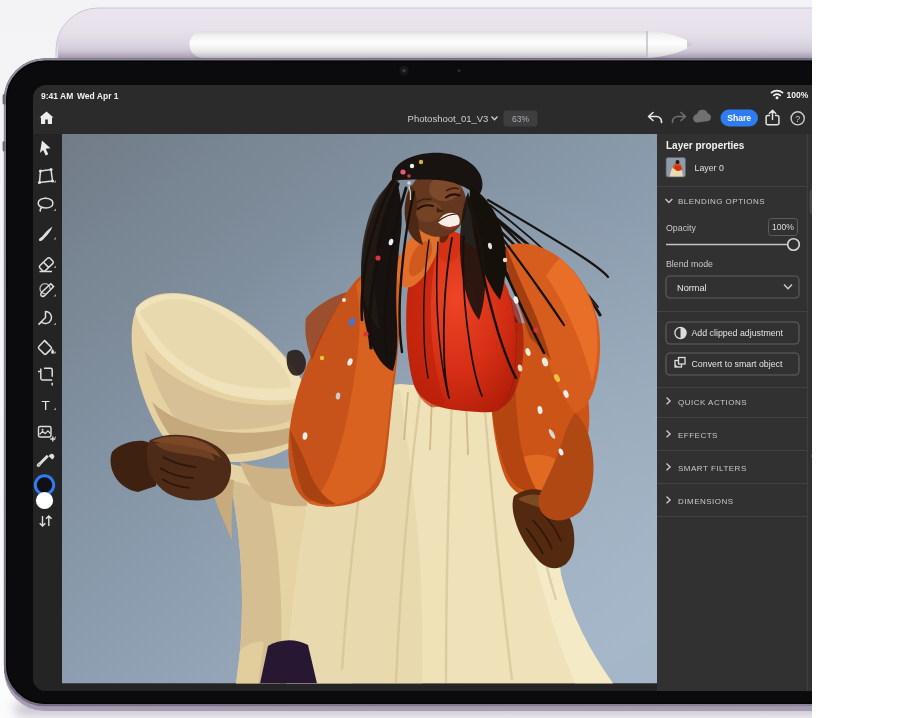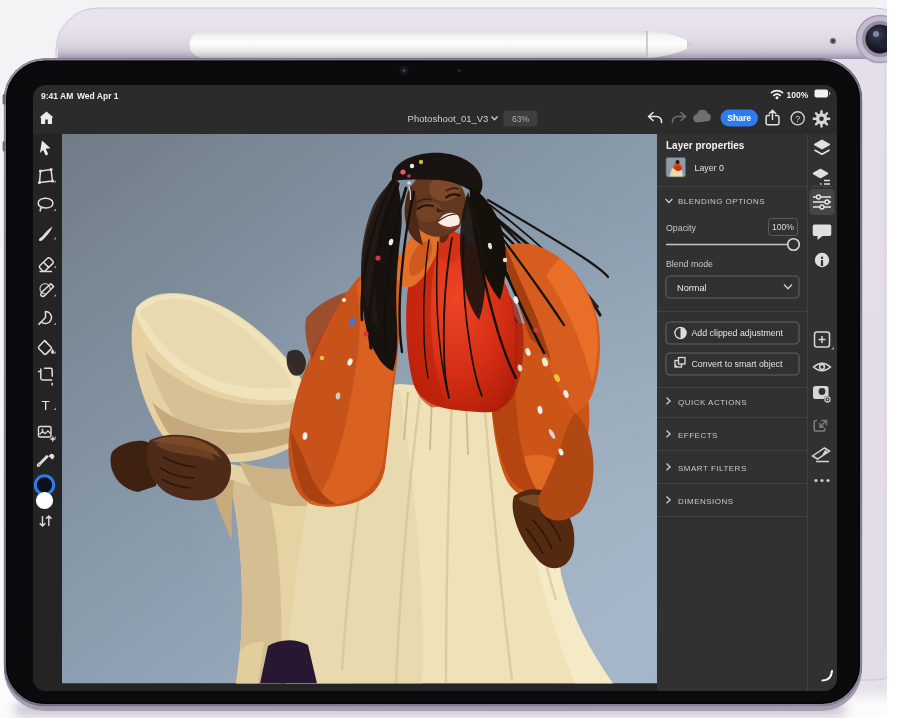"9:41 AM" #stage { width: 887px -> 812px }
